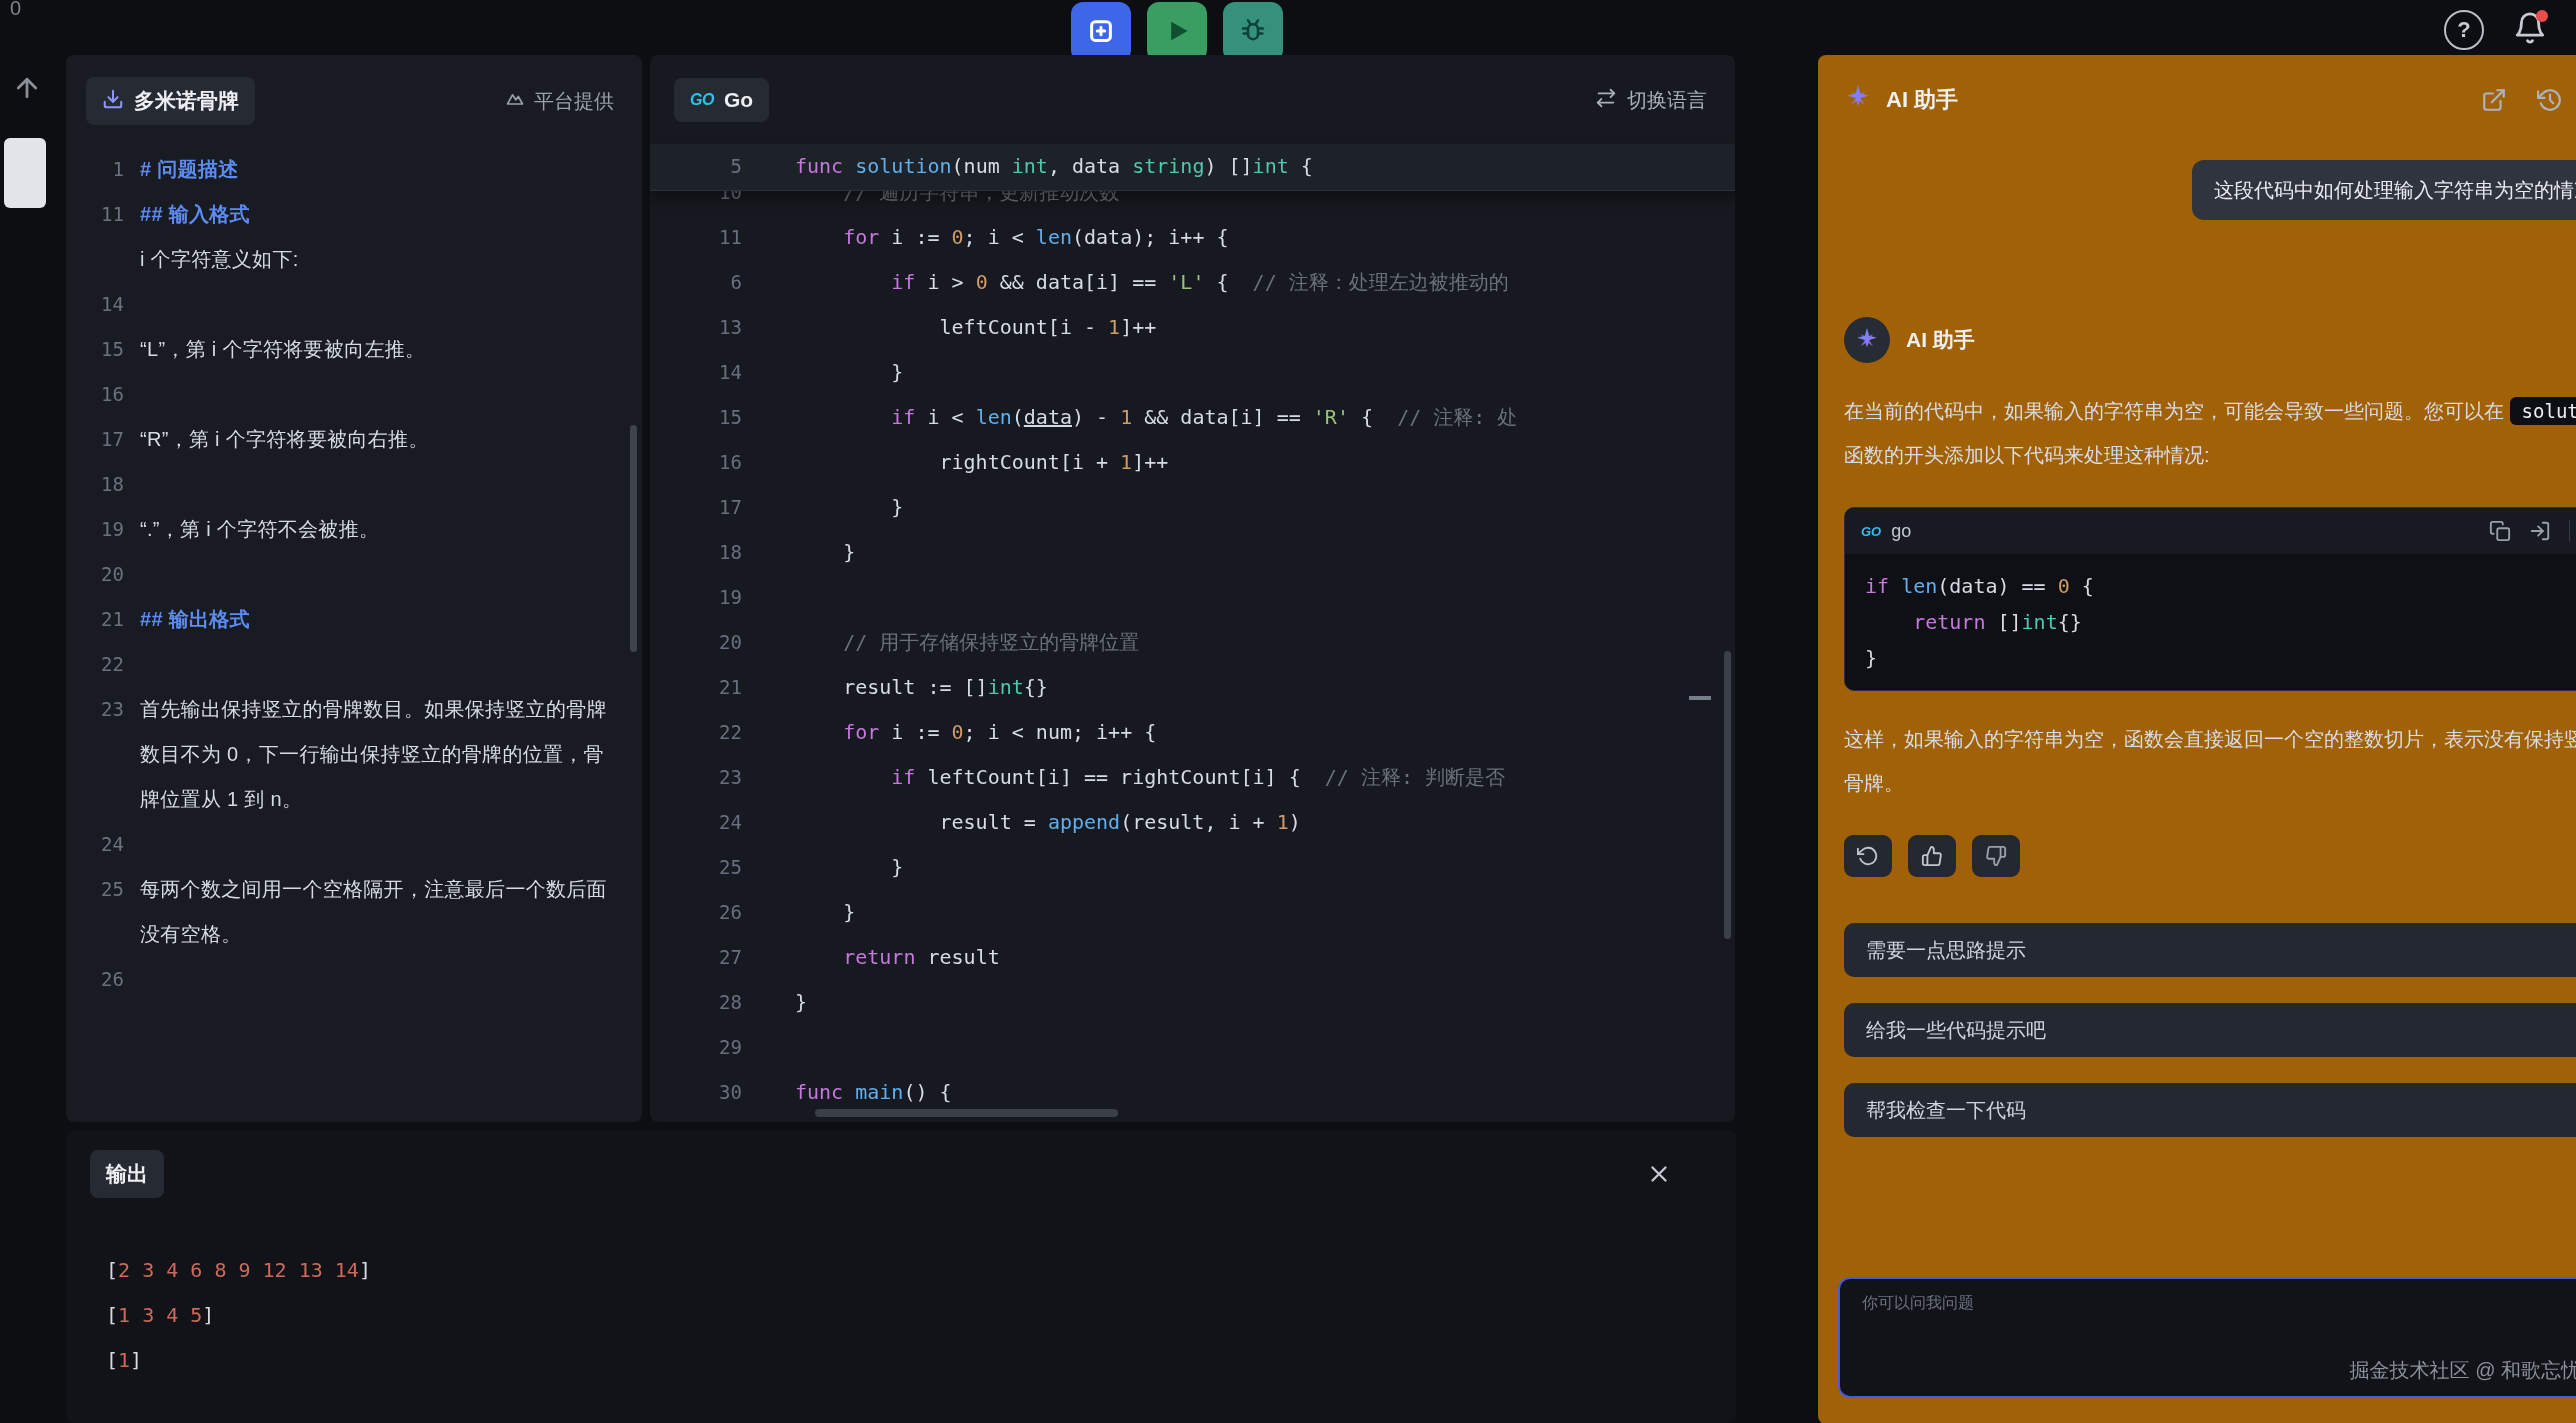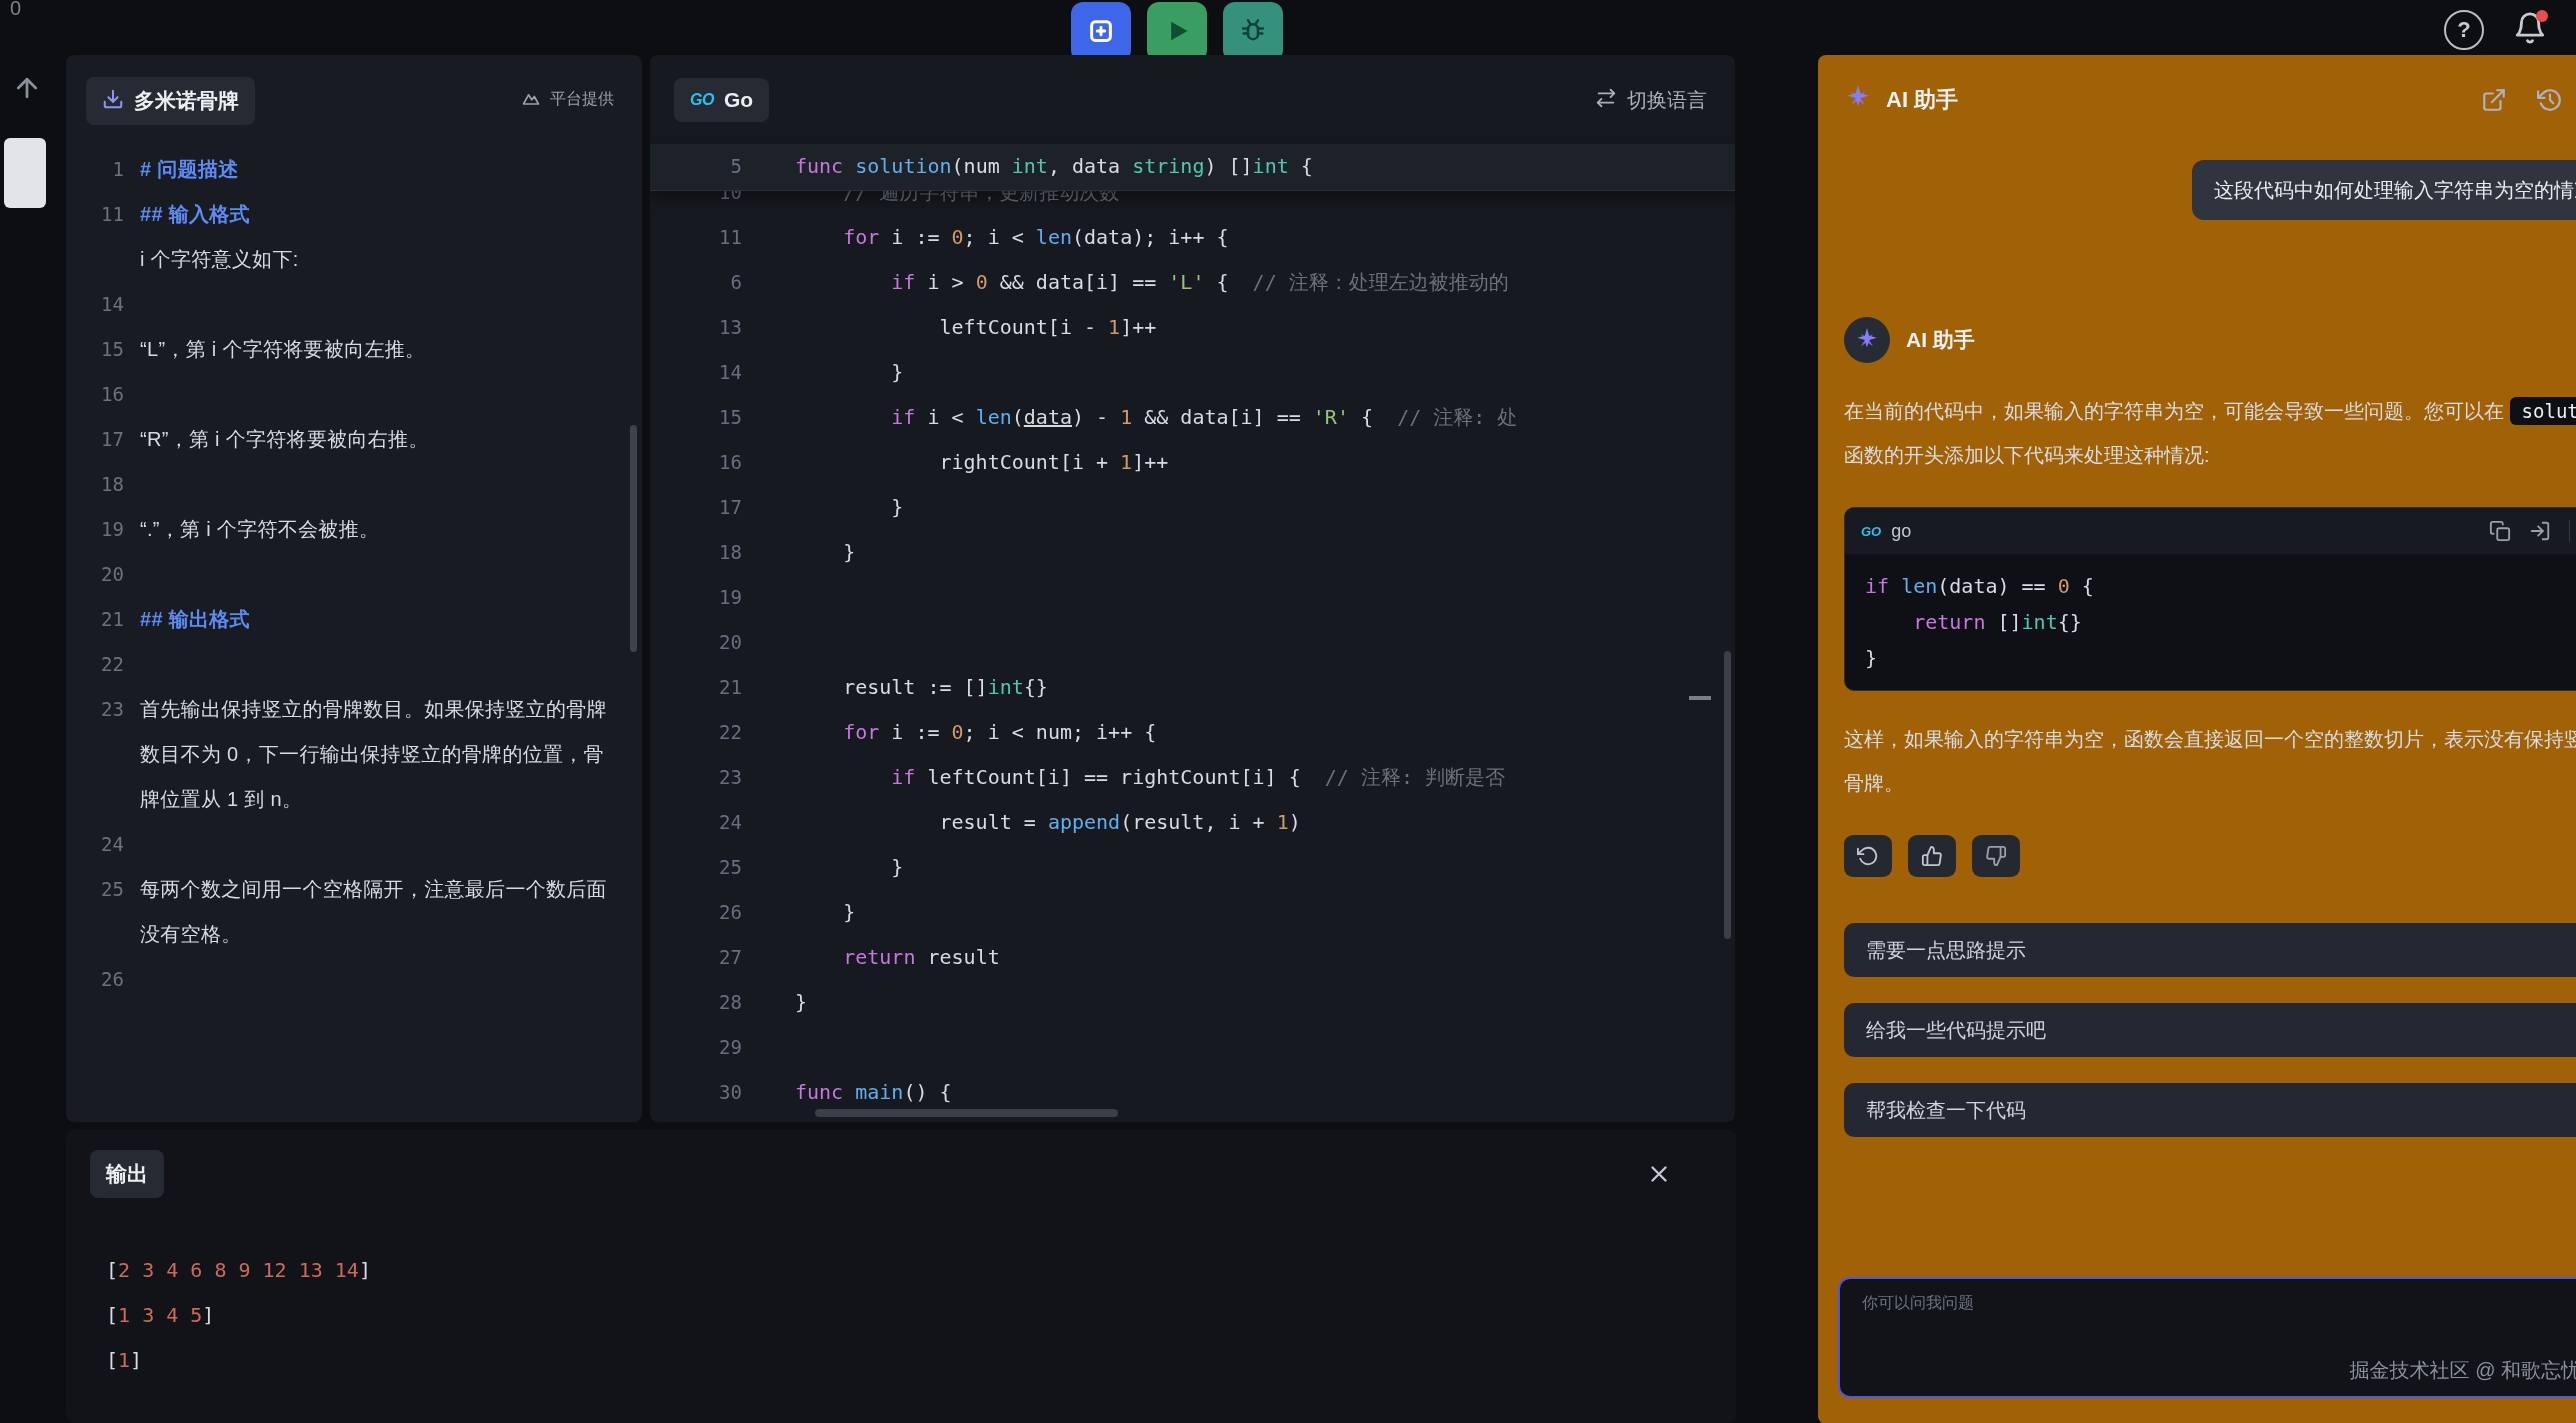"平台提供" .provider { align-items: flex-start -> center; font-size: 16px -> 20px }
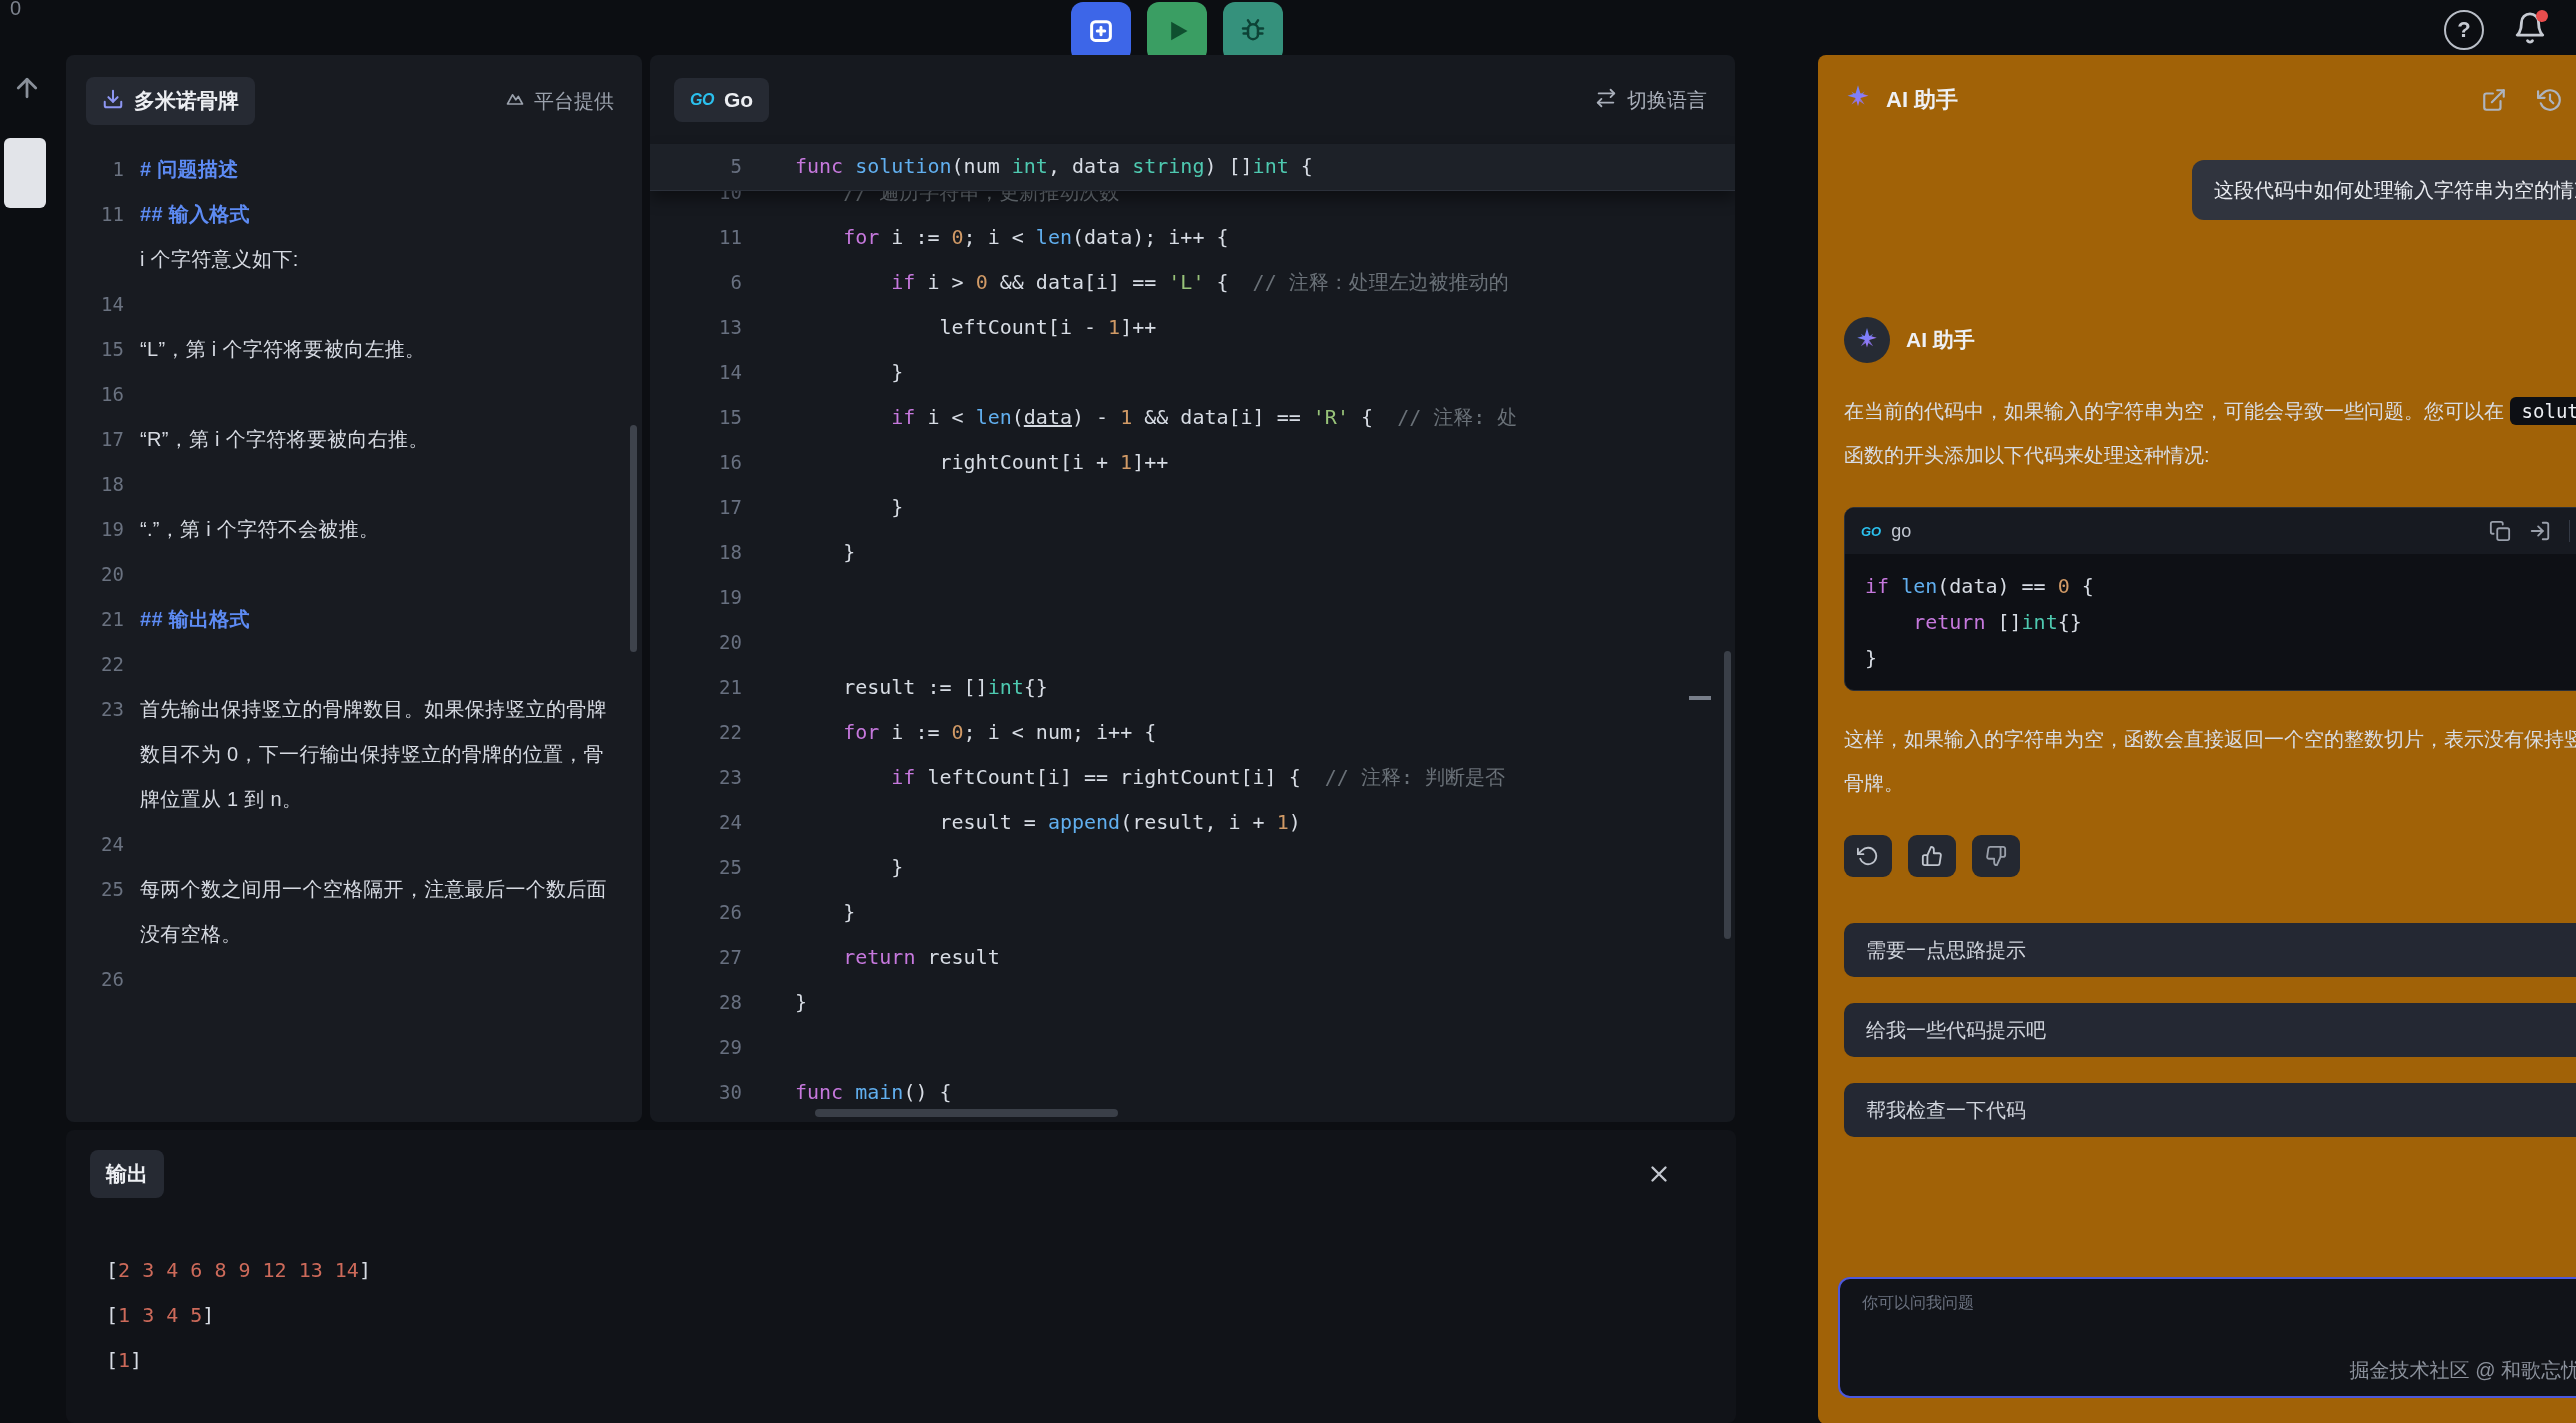"// 用于存储保持竖立的骨牌位置" span.ecode { html: none -> <span><span> </span><span>// 用于存储保持竖立的骨牌位置</span></span> }
